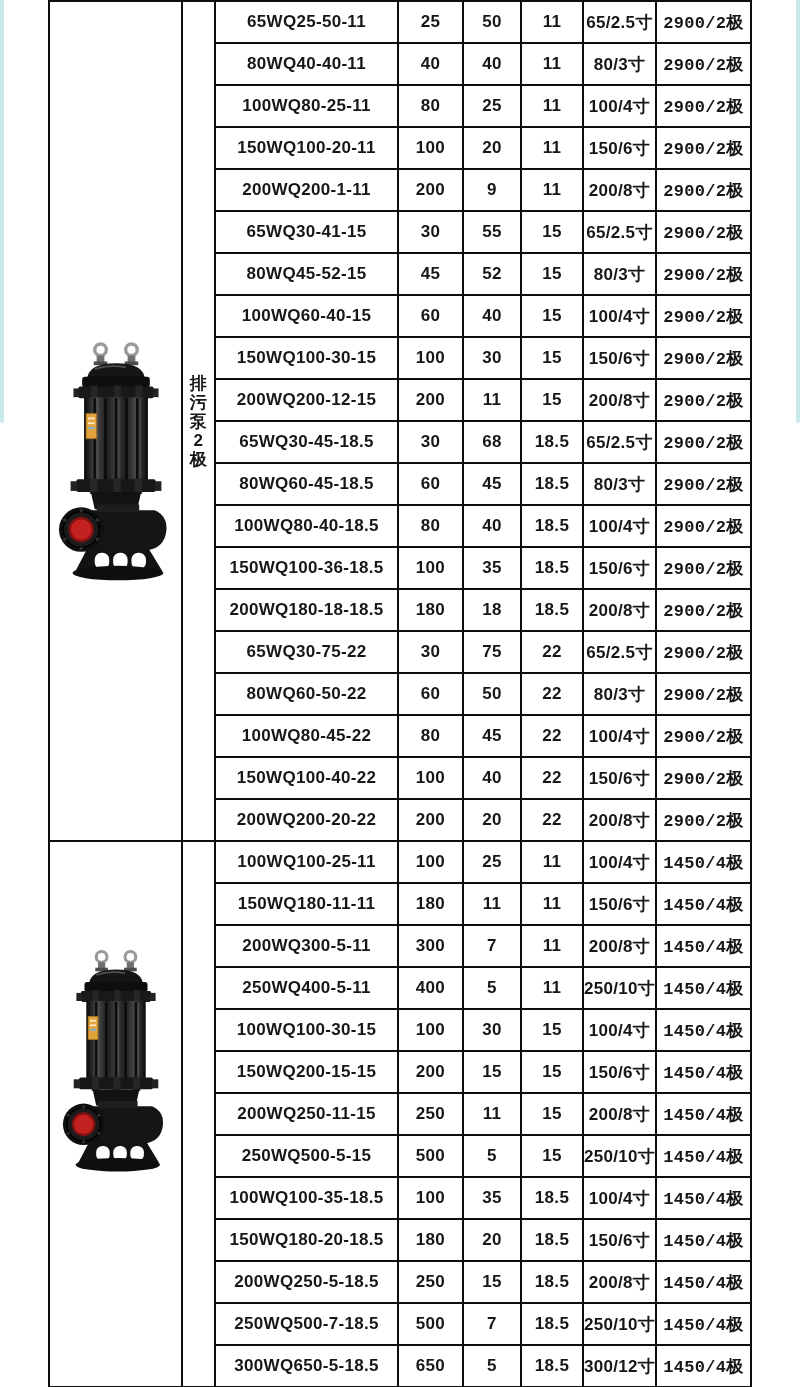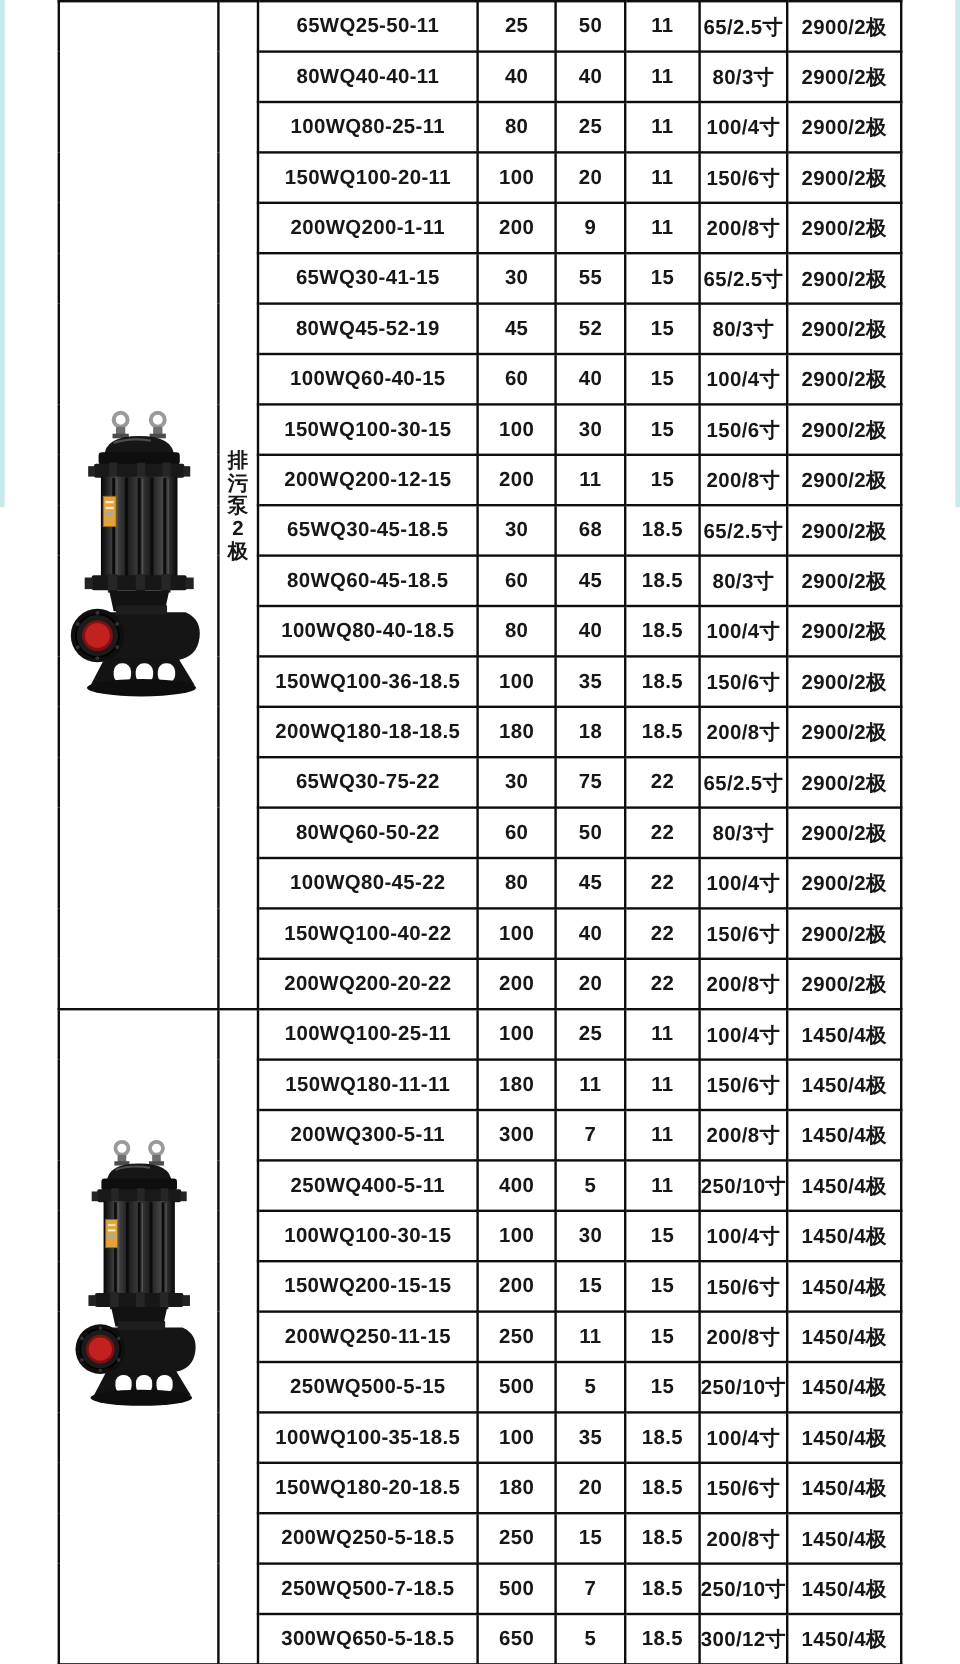"2900/2极" td.c-speed { font-family: none -> Liberation Mono, monospace }
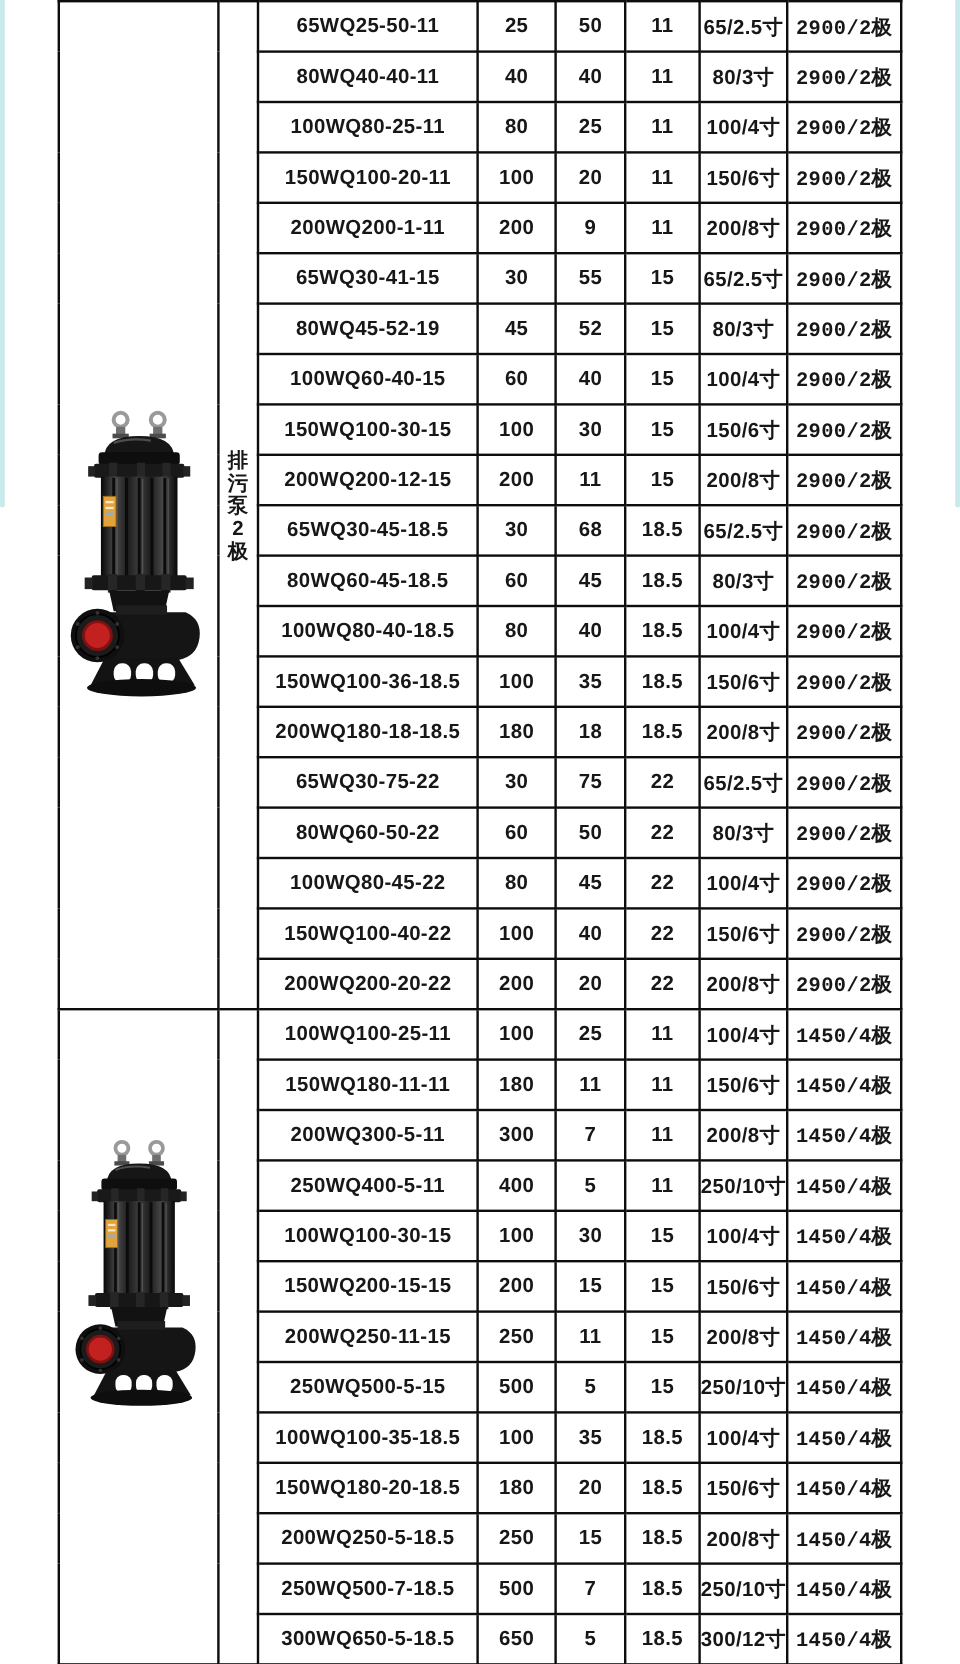"80WQ45-52-19" td.c-model { text: 80WQ45-52-19 -> 80WQ45-52-15 }
